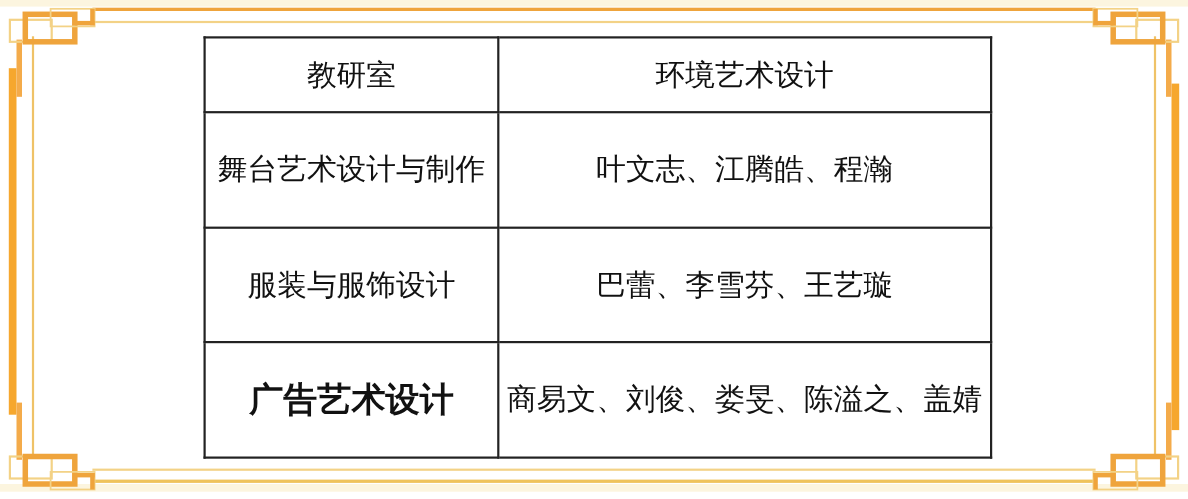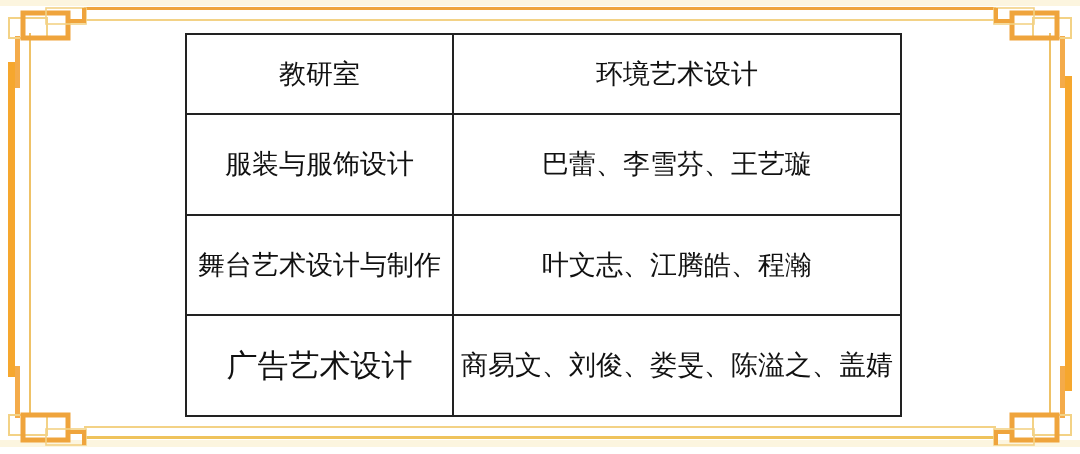"教研室" .grid tr { height: 80px -> 68px }
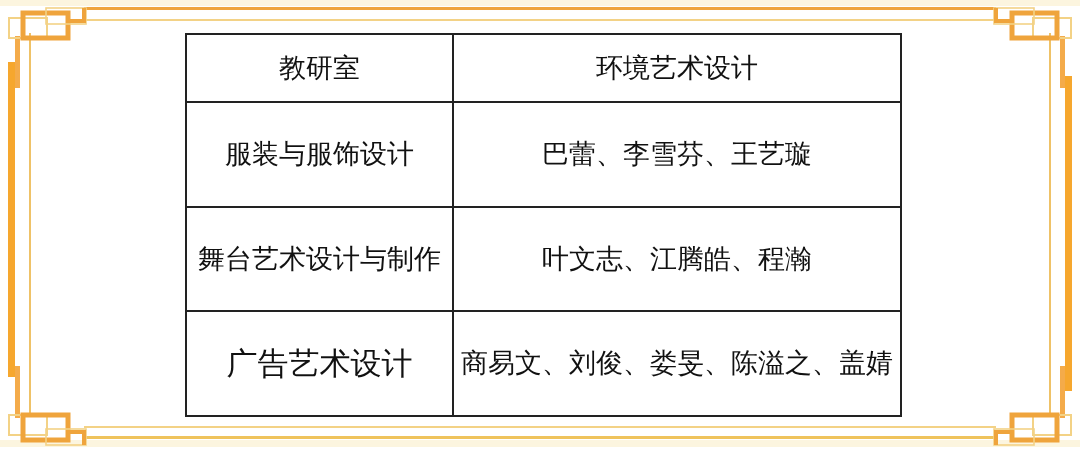"服装与服饰设计" tr { order: before "舞台艺术设计与制作" -> after "舞台艺术设计与制作" }
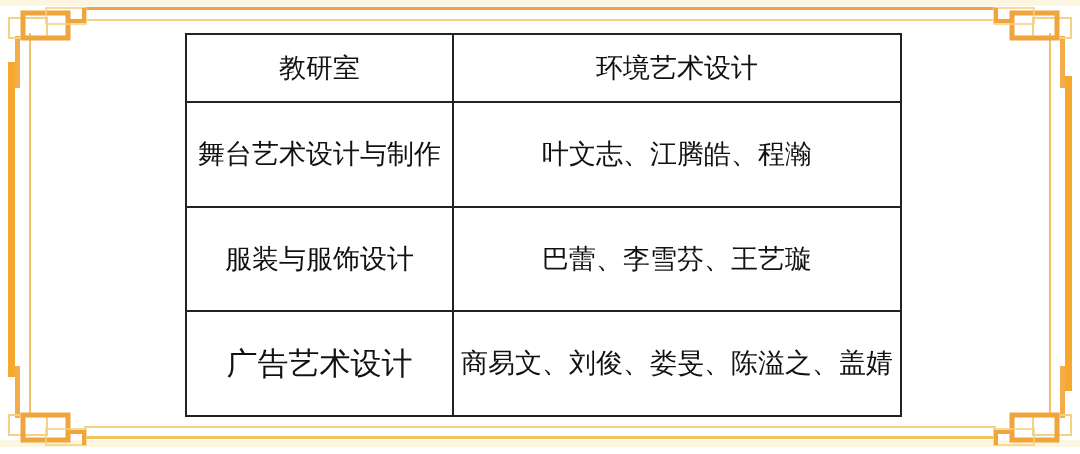"广告艺术设计" .grid td.big { font-weight: none -> bold }
